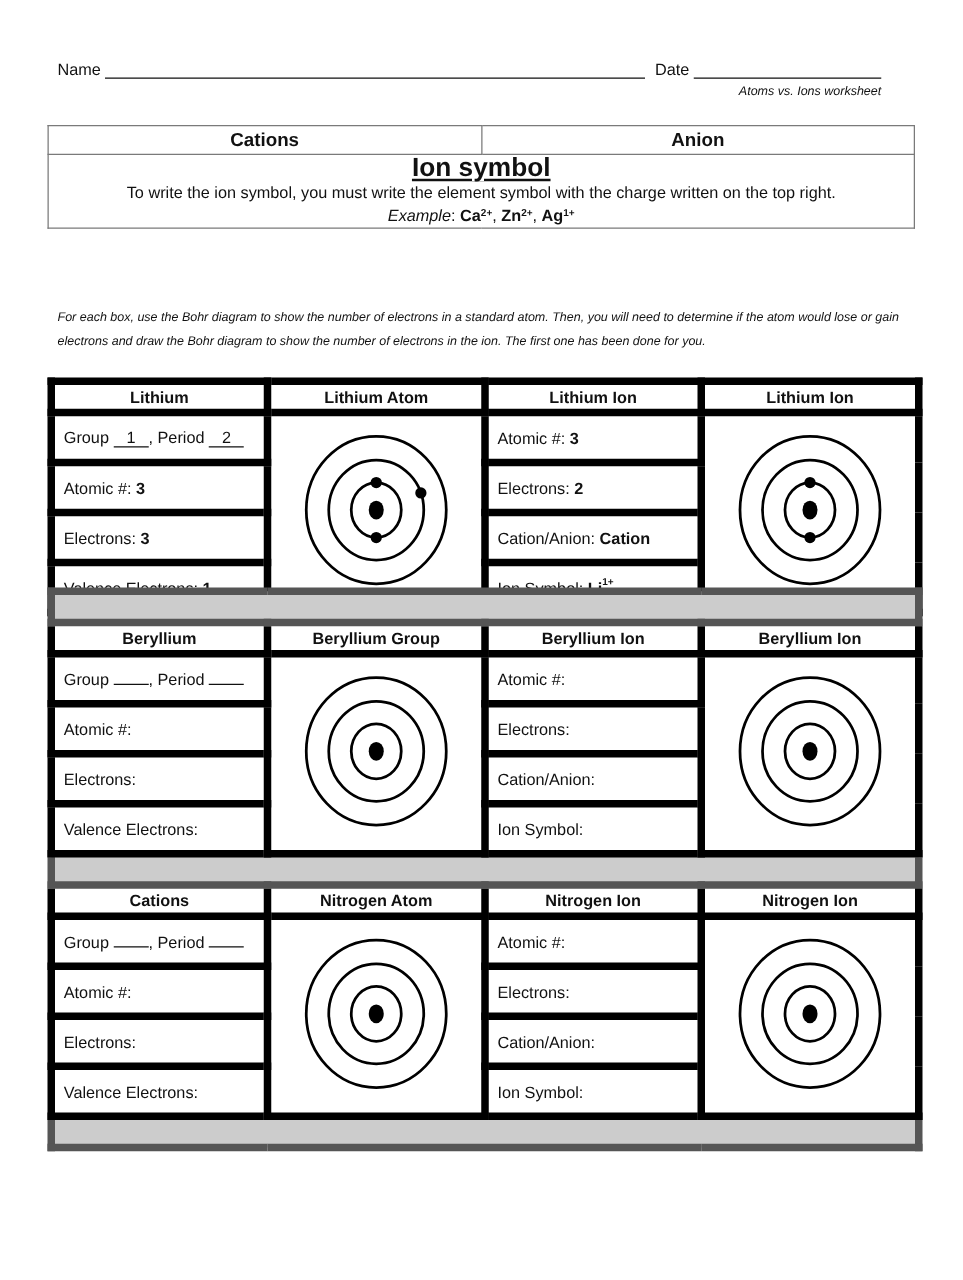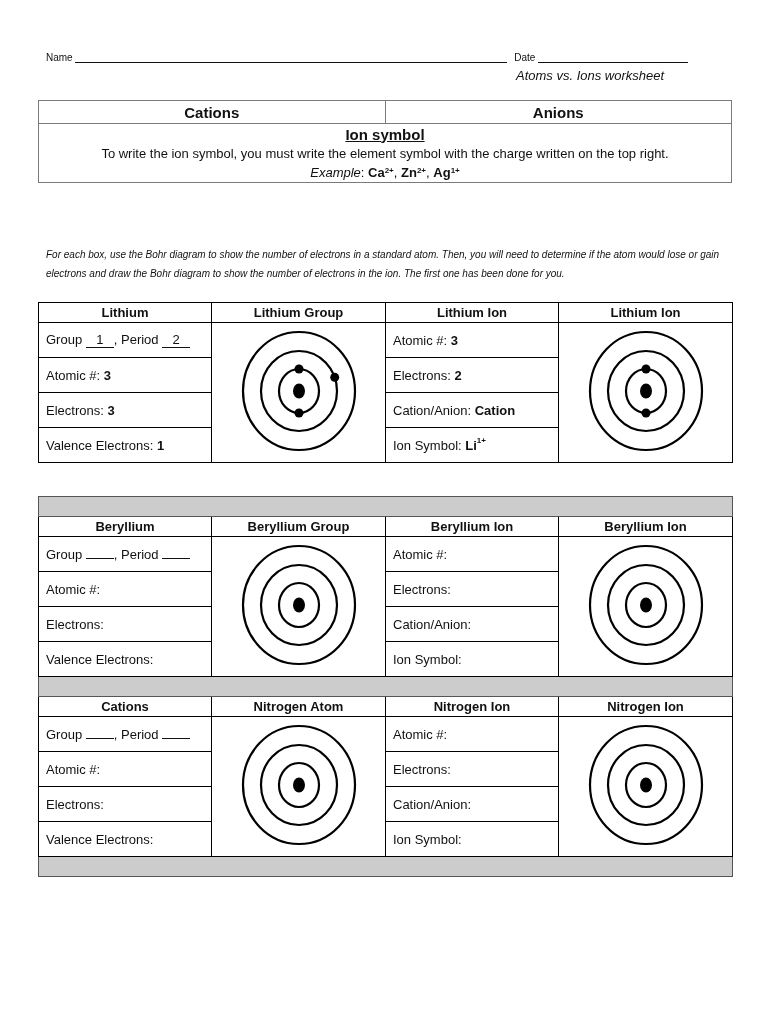"Name Date" .name-line { font-size: 10px -> 13px }
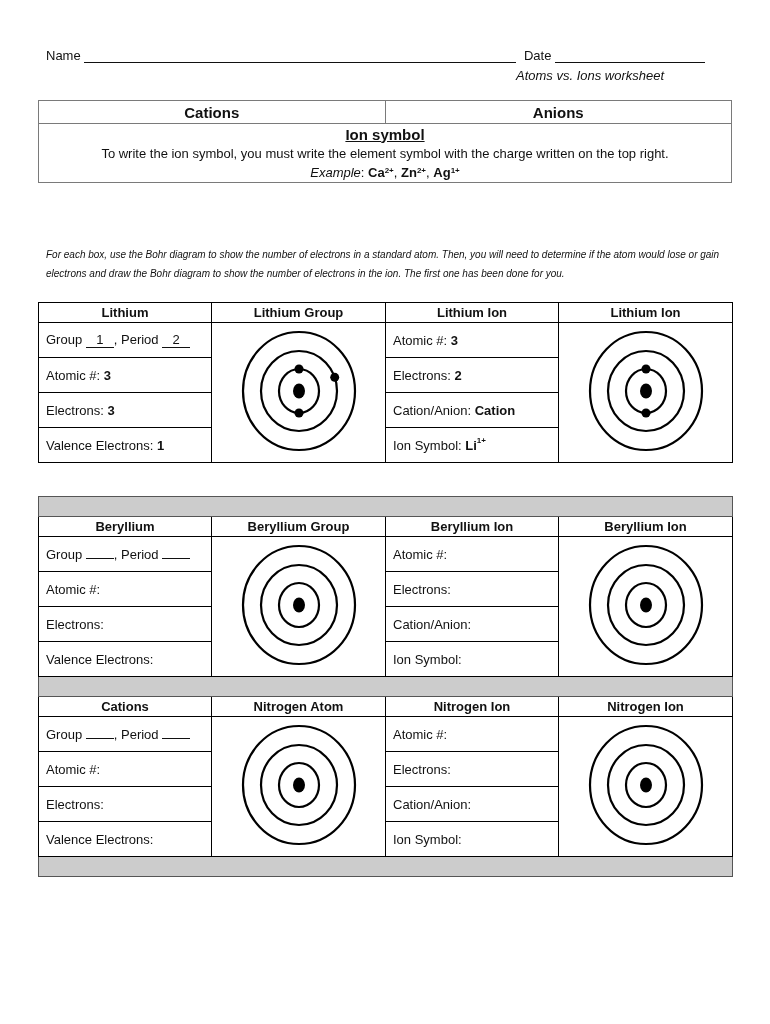"Atoms vs. Ions worksheet" .subtitle { font-size: 13px -> 10px; left: 516px -> 500px; text-align: left -> right }
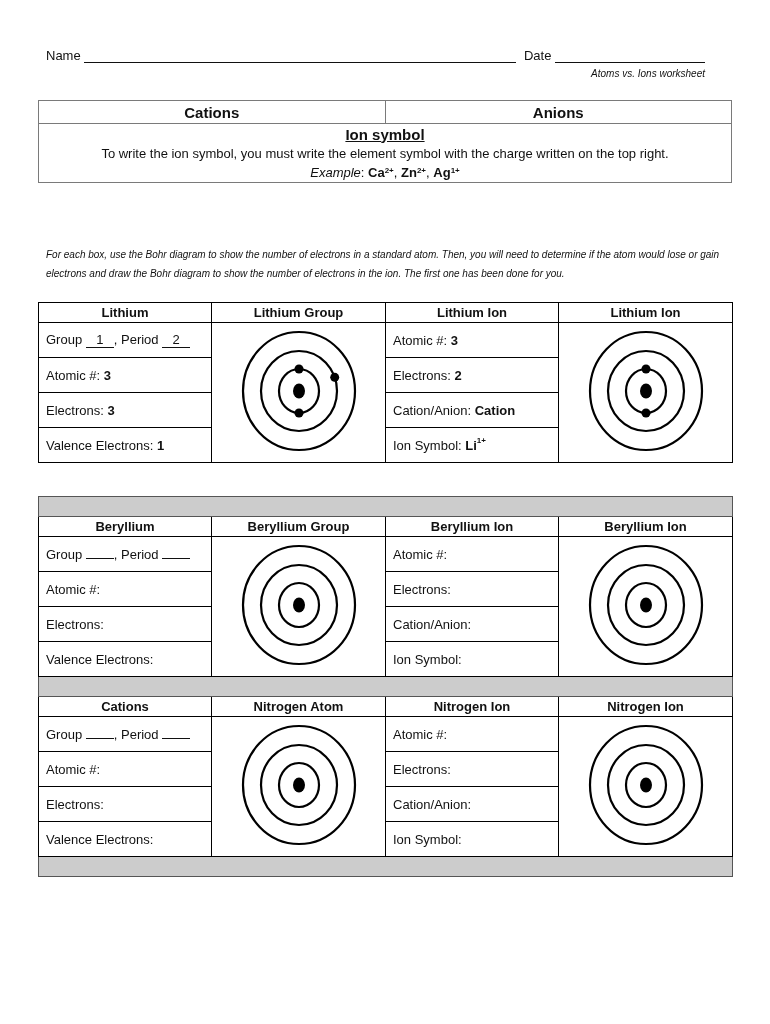"Anions" td.hd { text: Anions -> Anion }
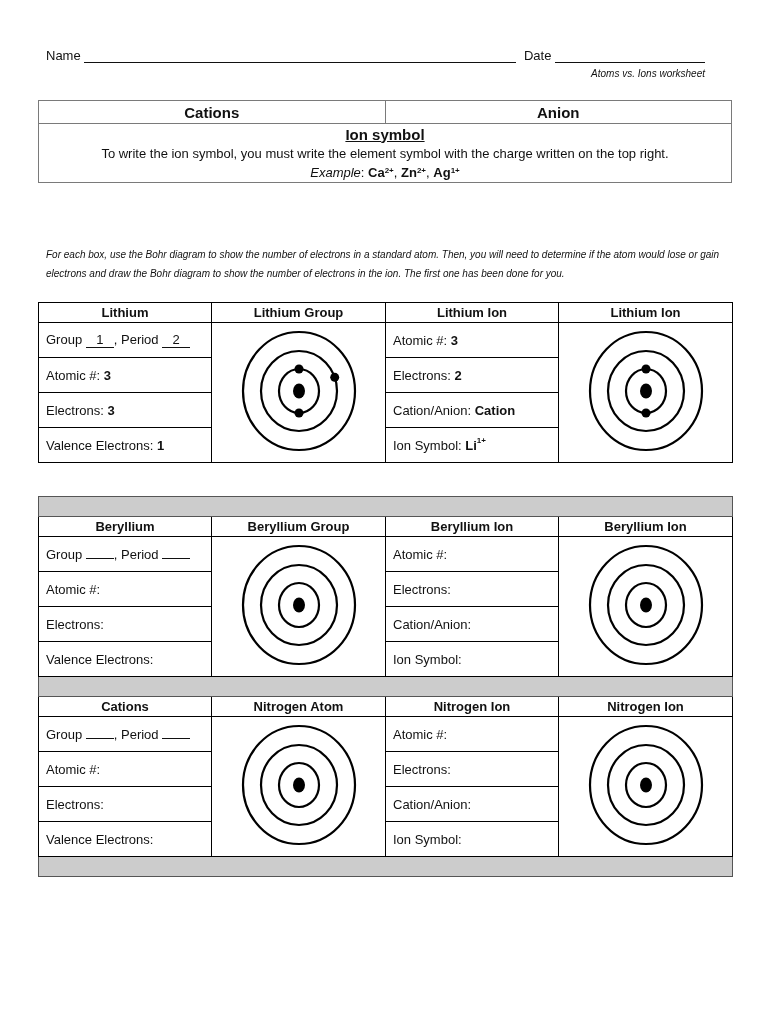"Ion symbol" .info .ionsym-title { font-size: 15px -> 21px }
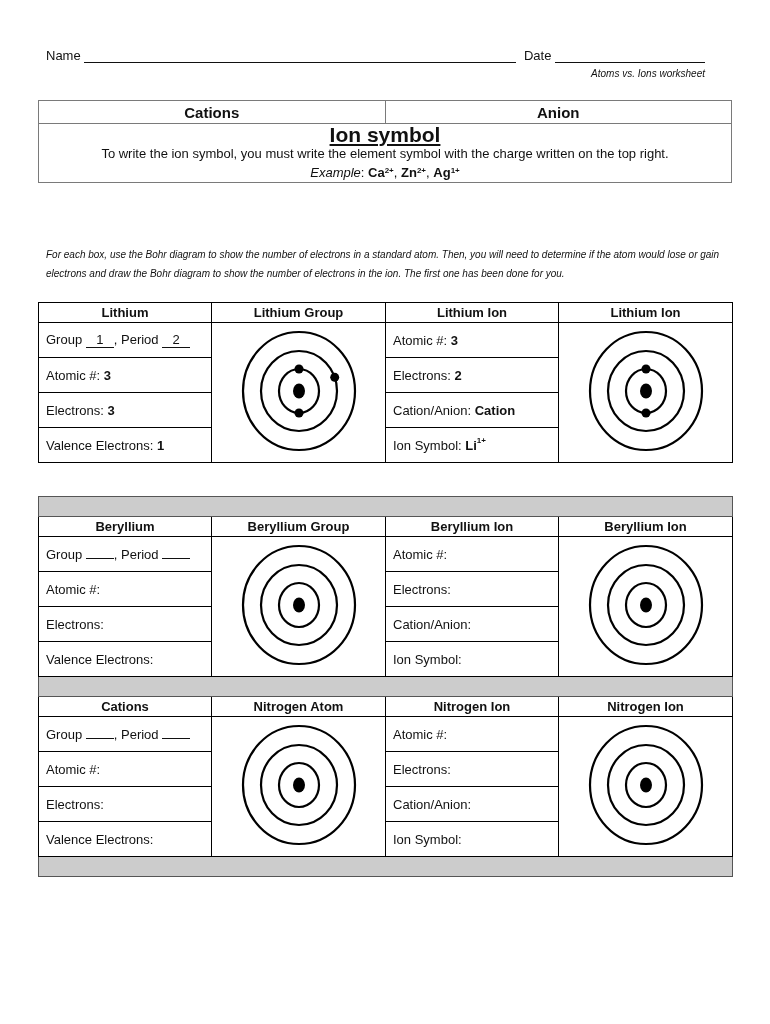"Lithium" .grid td { border: 1px solid #000000 -> 6px solid #000000 }
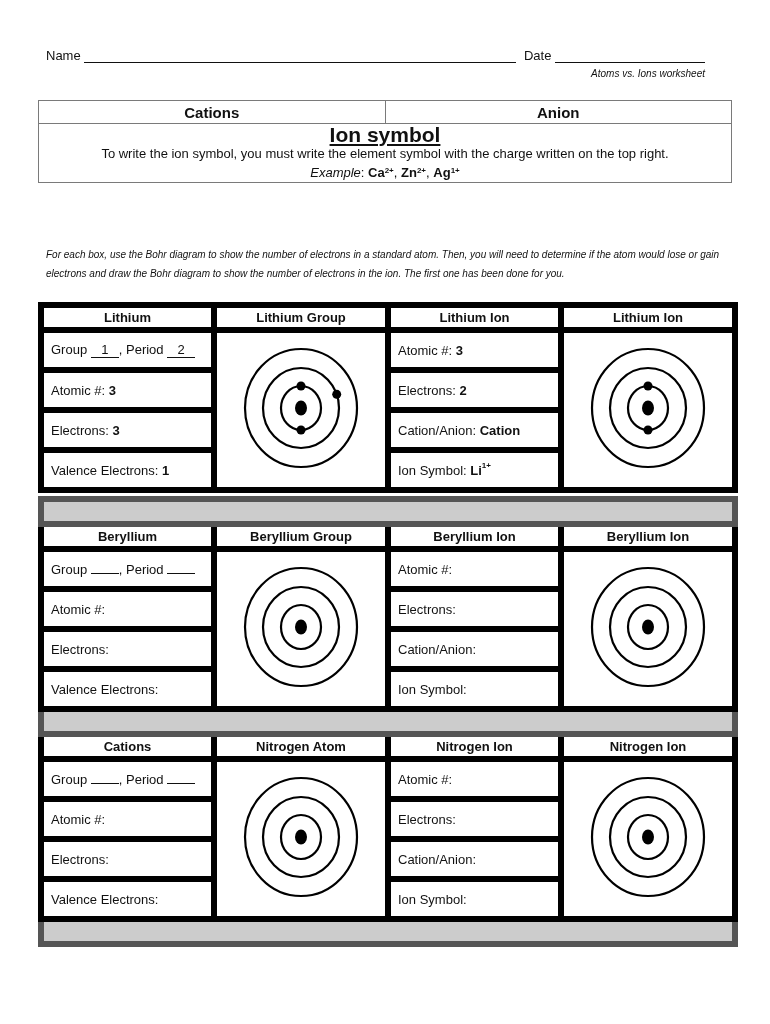"Lithium Group" td.hcell { text: Group -> Atom }
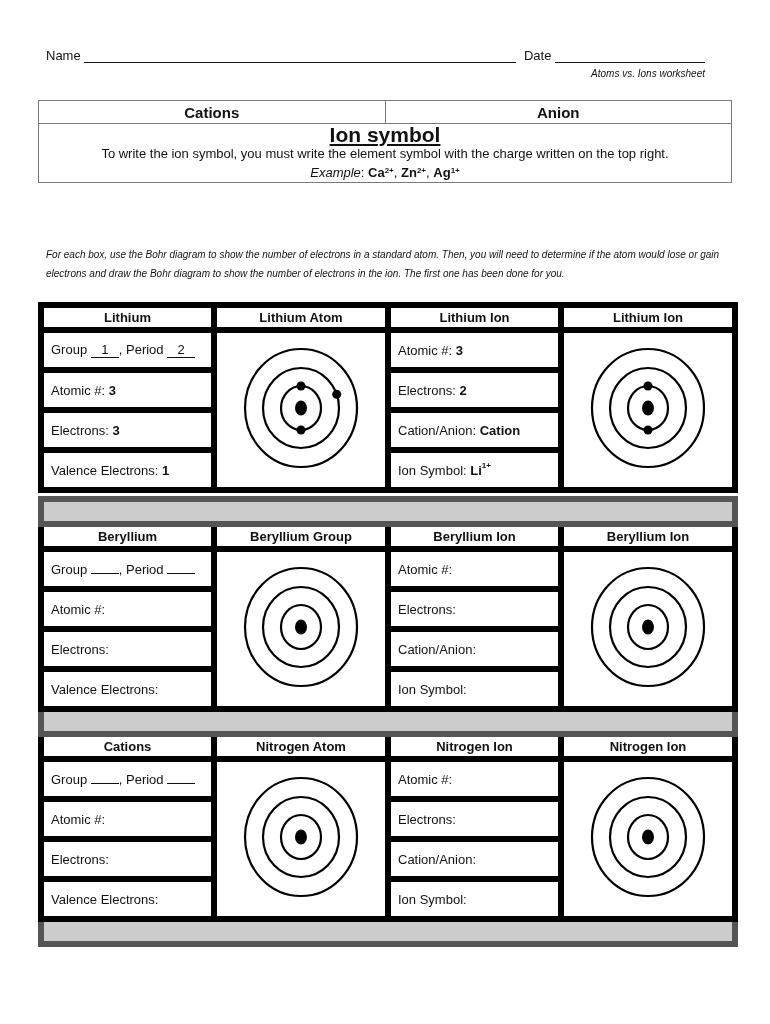"Beryllium" table.grid { top: 496px -> 470px }
